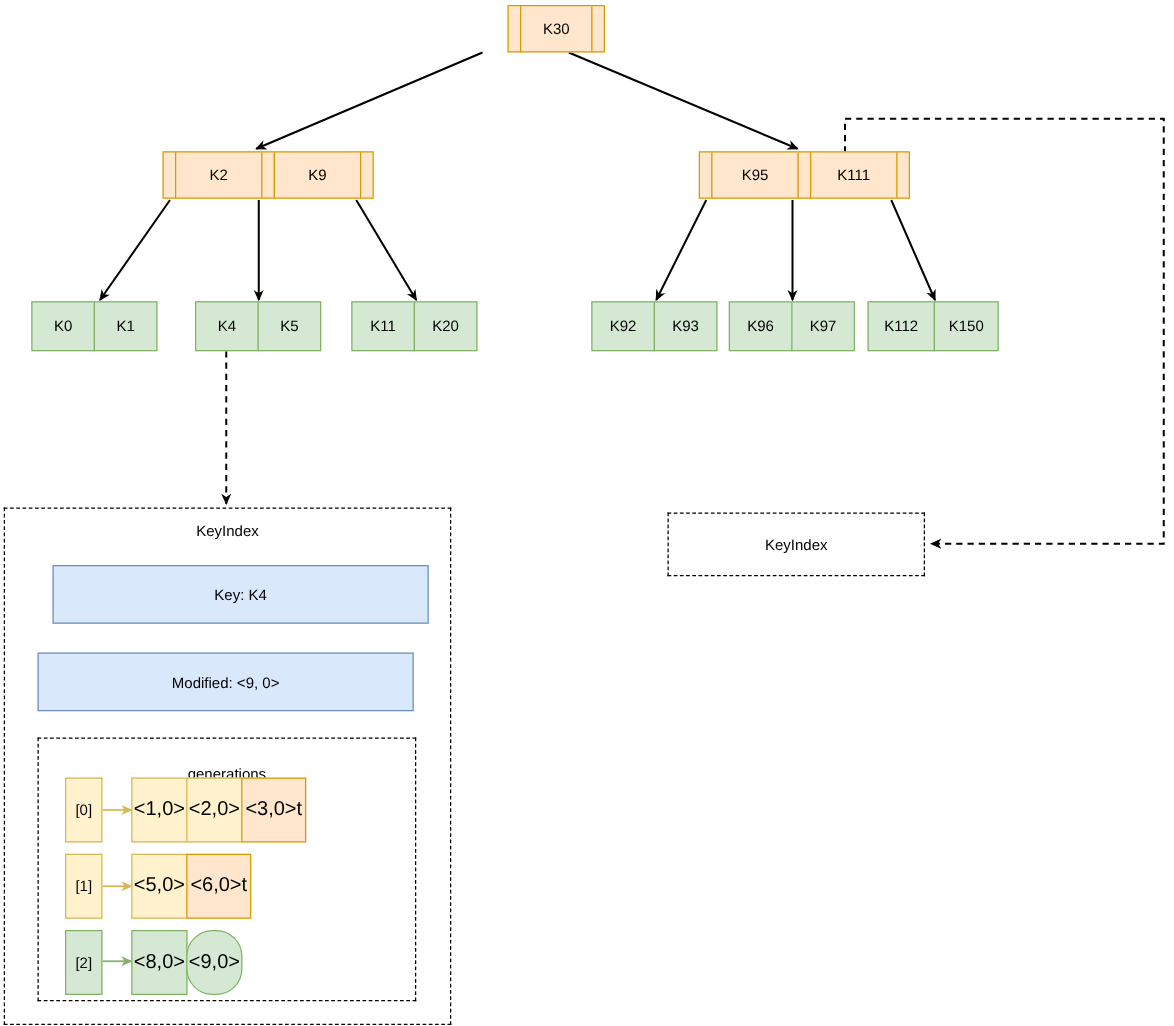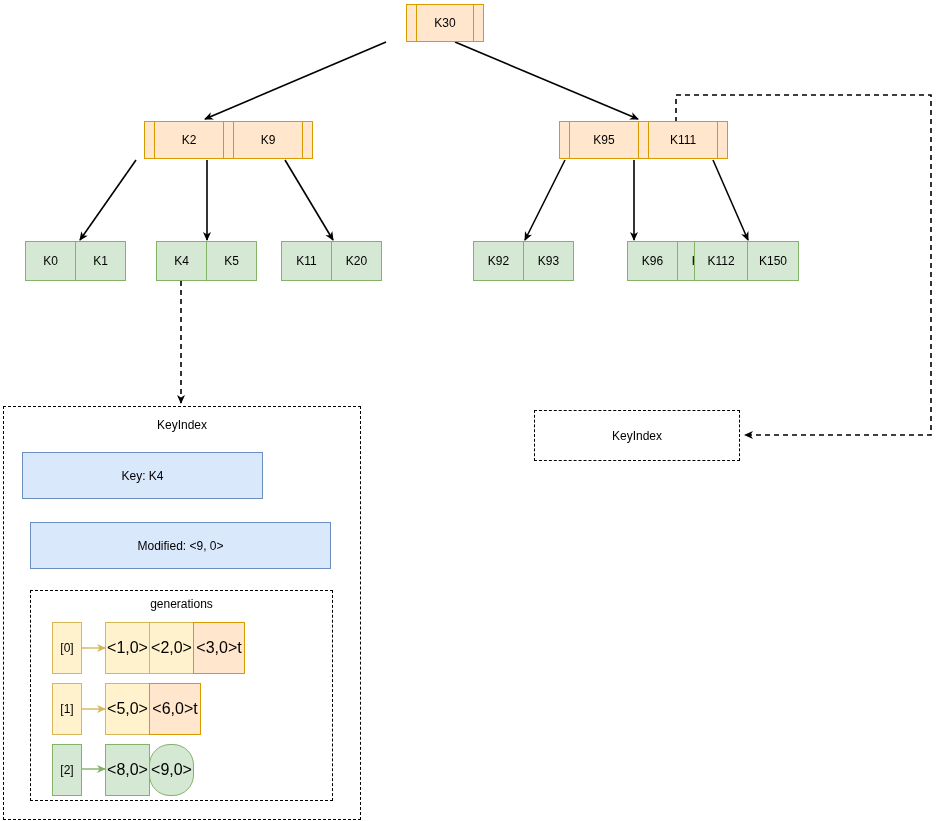"K2" div.node { left: 144px -> 130px }
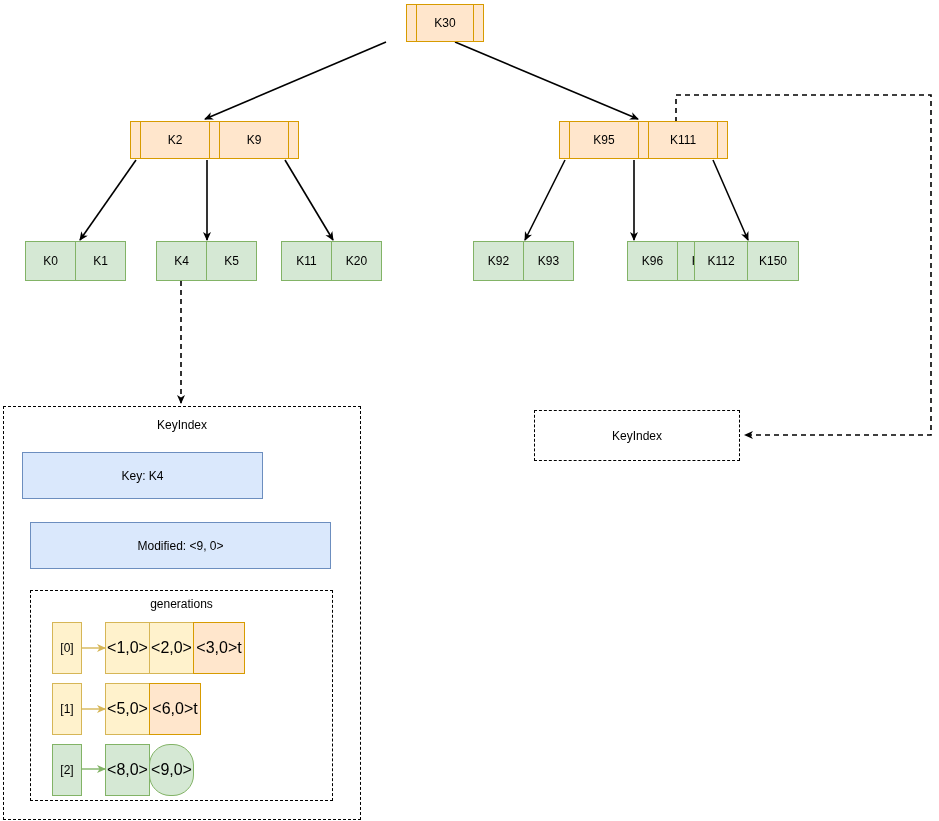"K96" div.node { margin-left: 44px -> none }
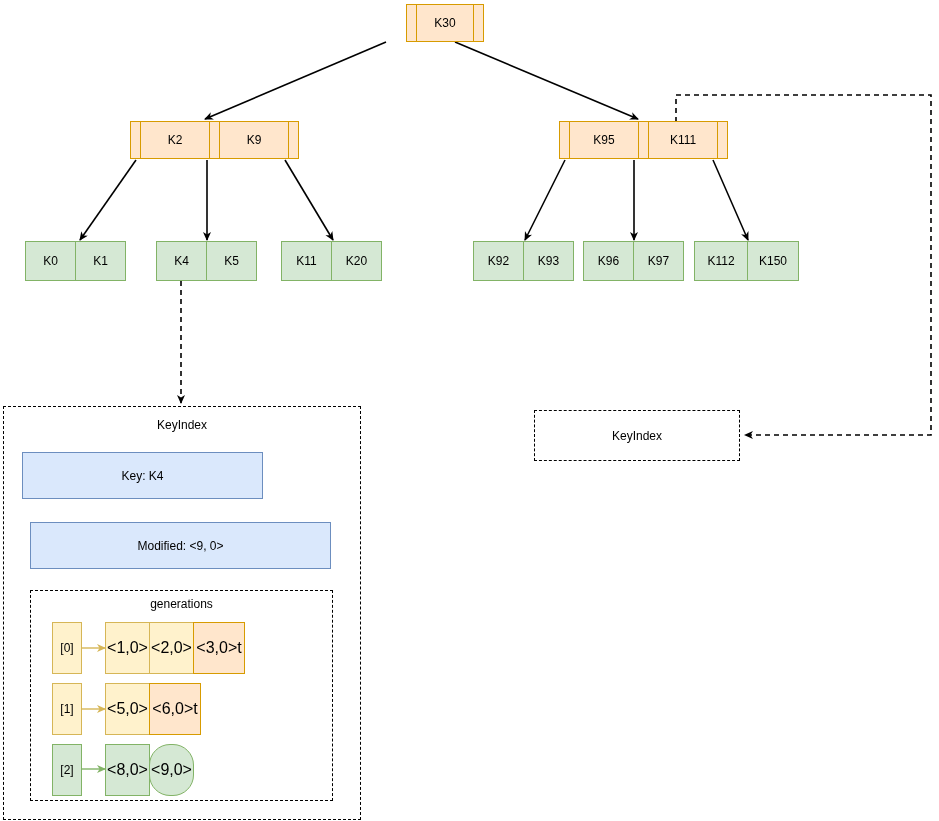"Key: K4" div.field-box { left: 22px -> 42px; width: 241px -> 301px }
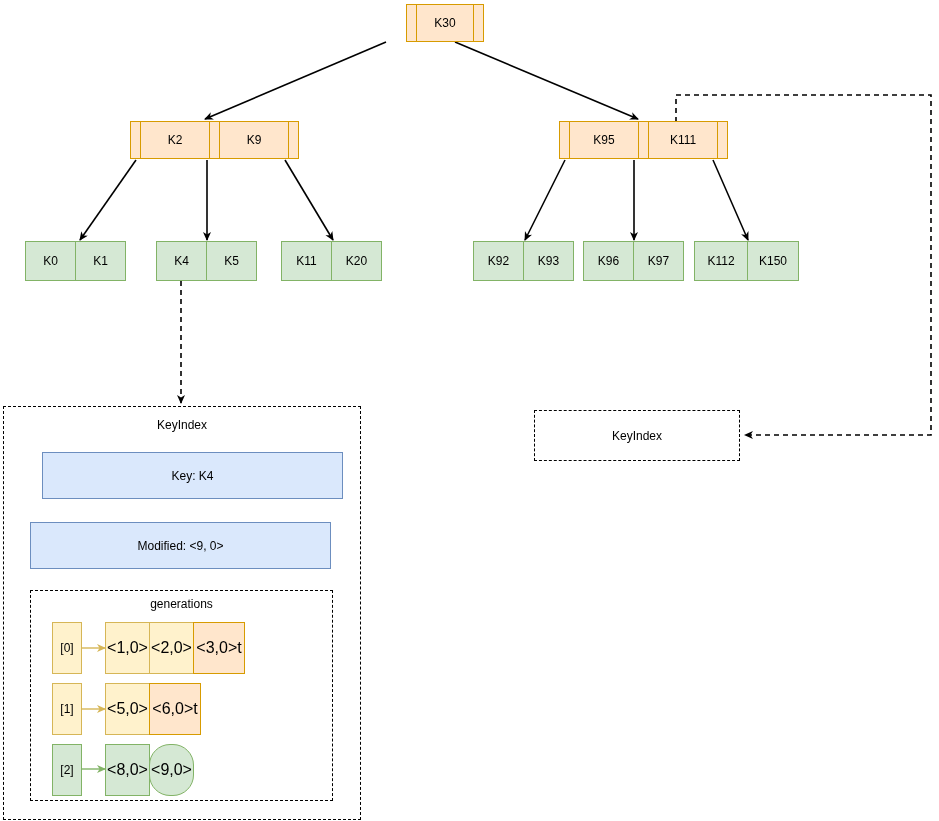"generations" div.box-title { top: 7px -> 22px }
